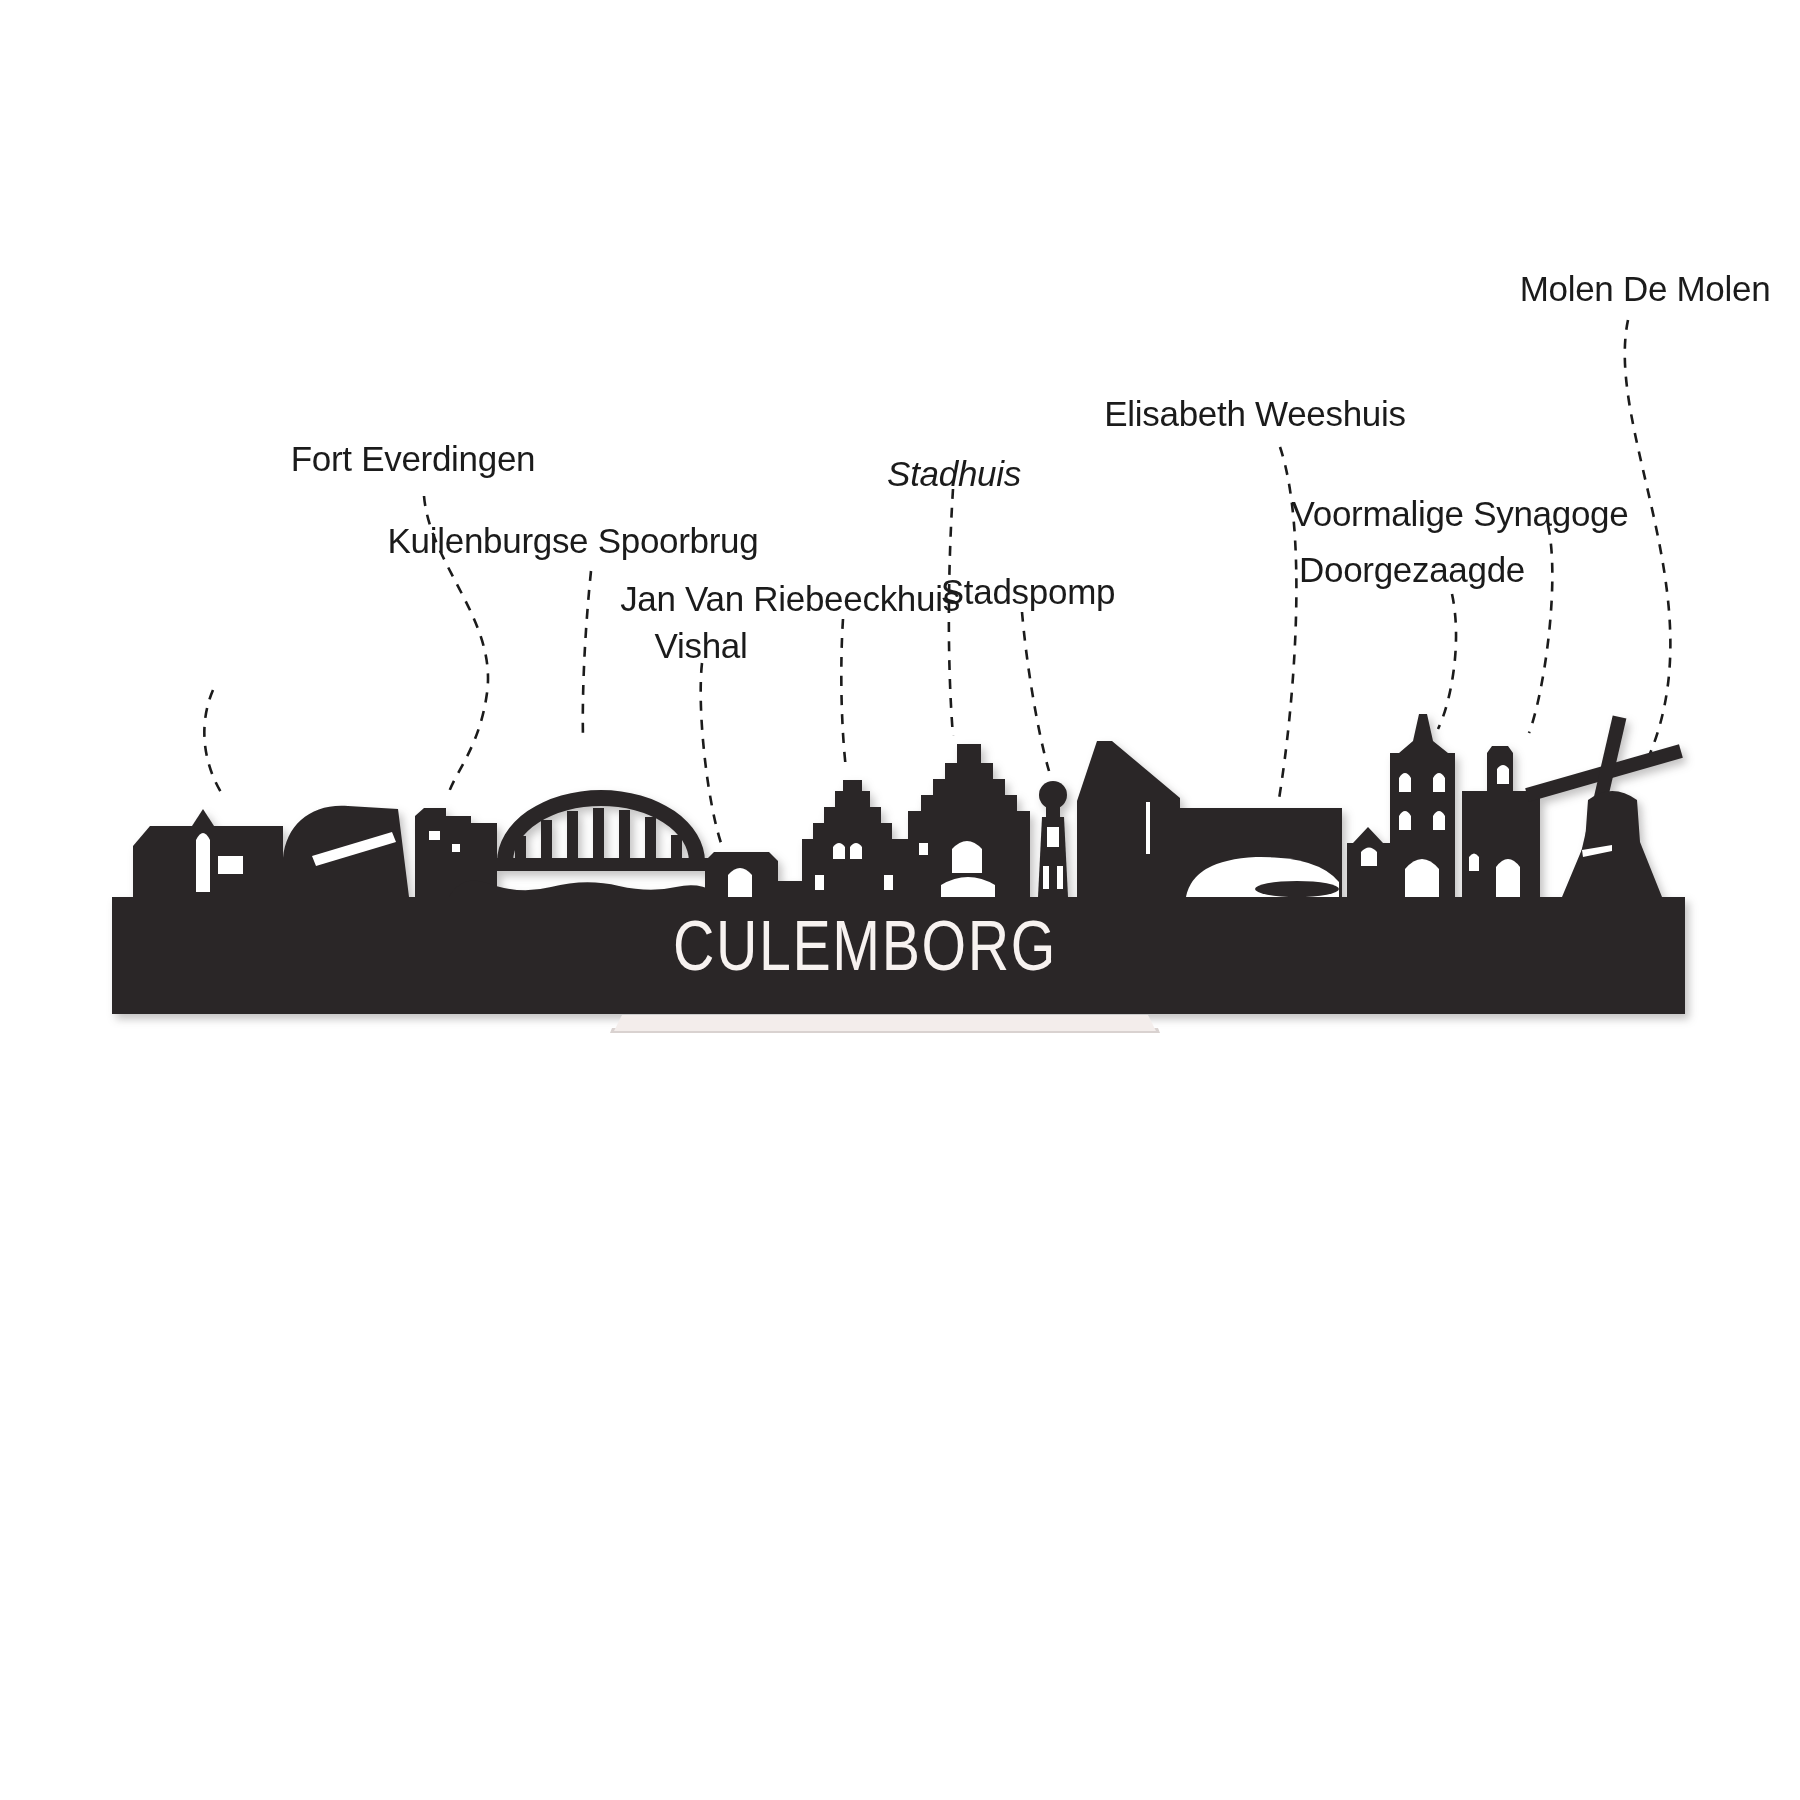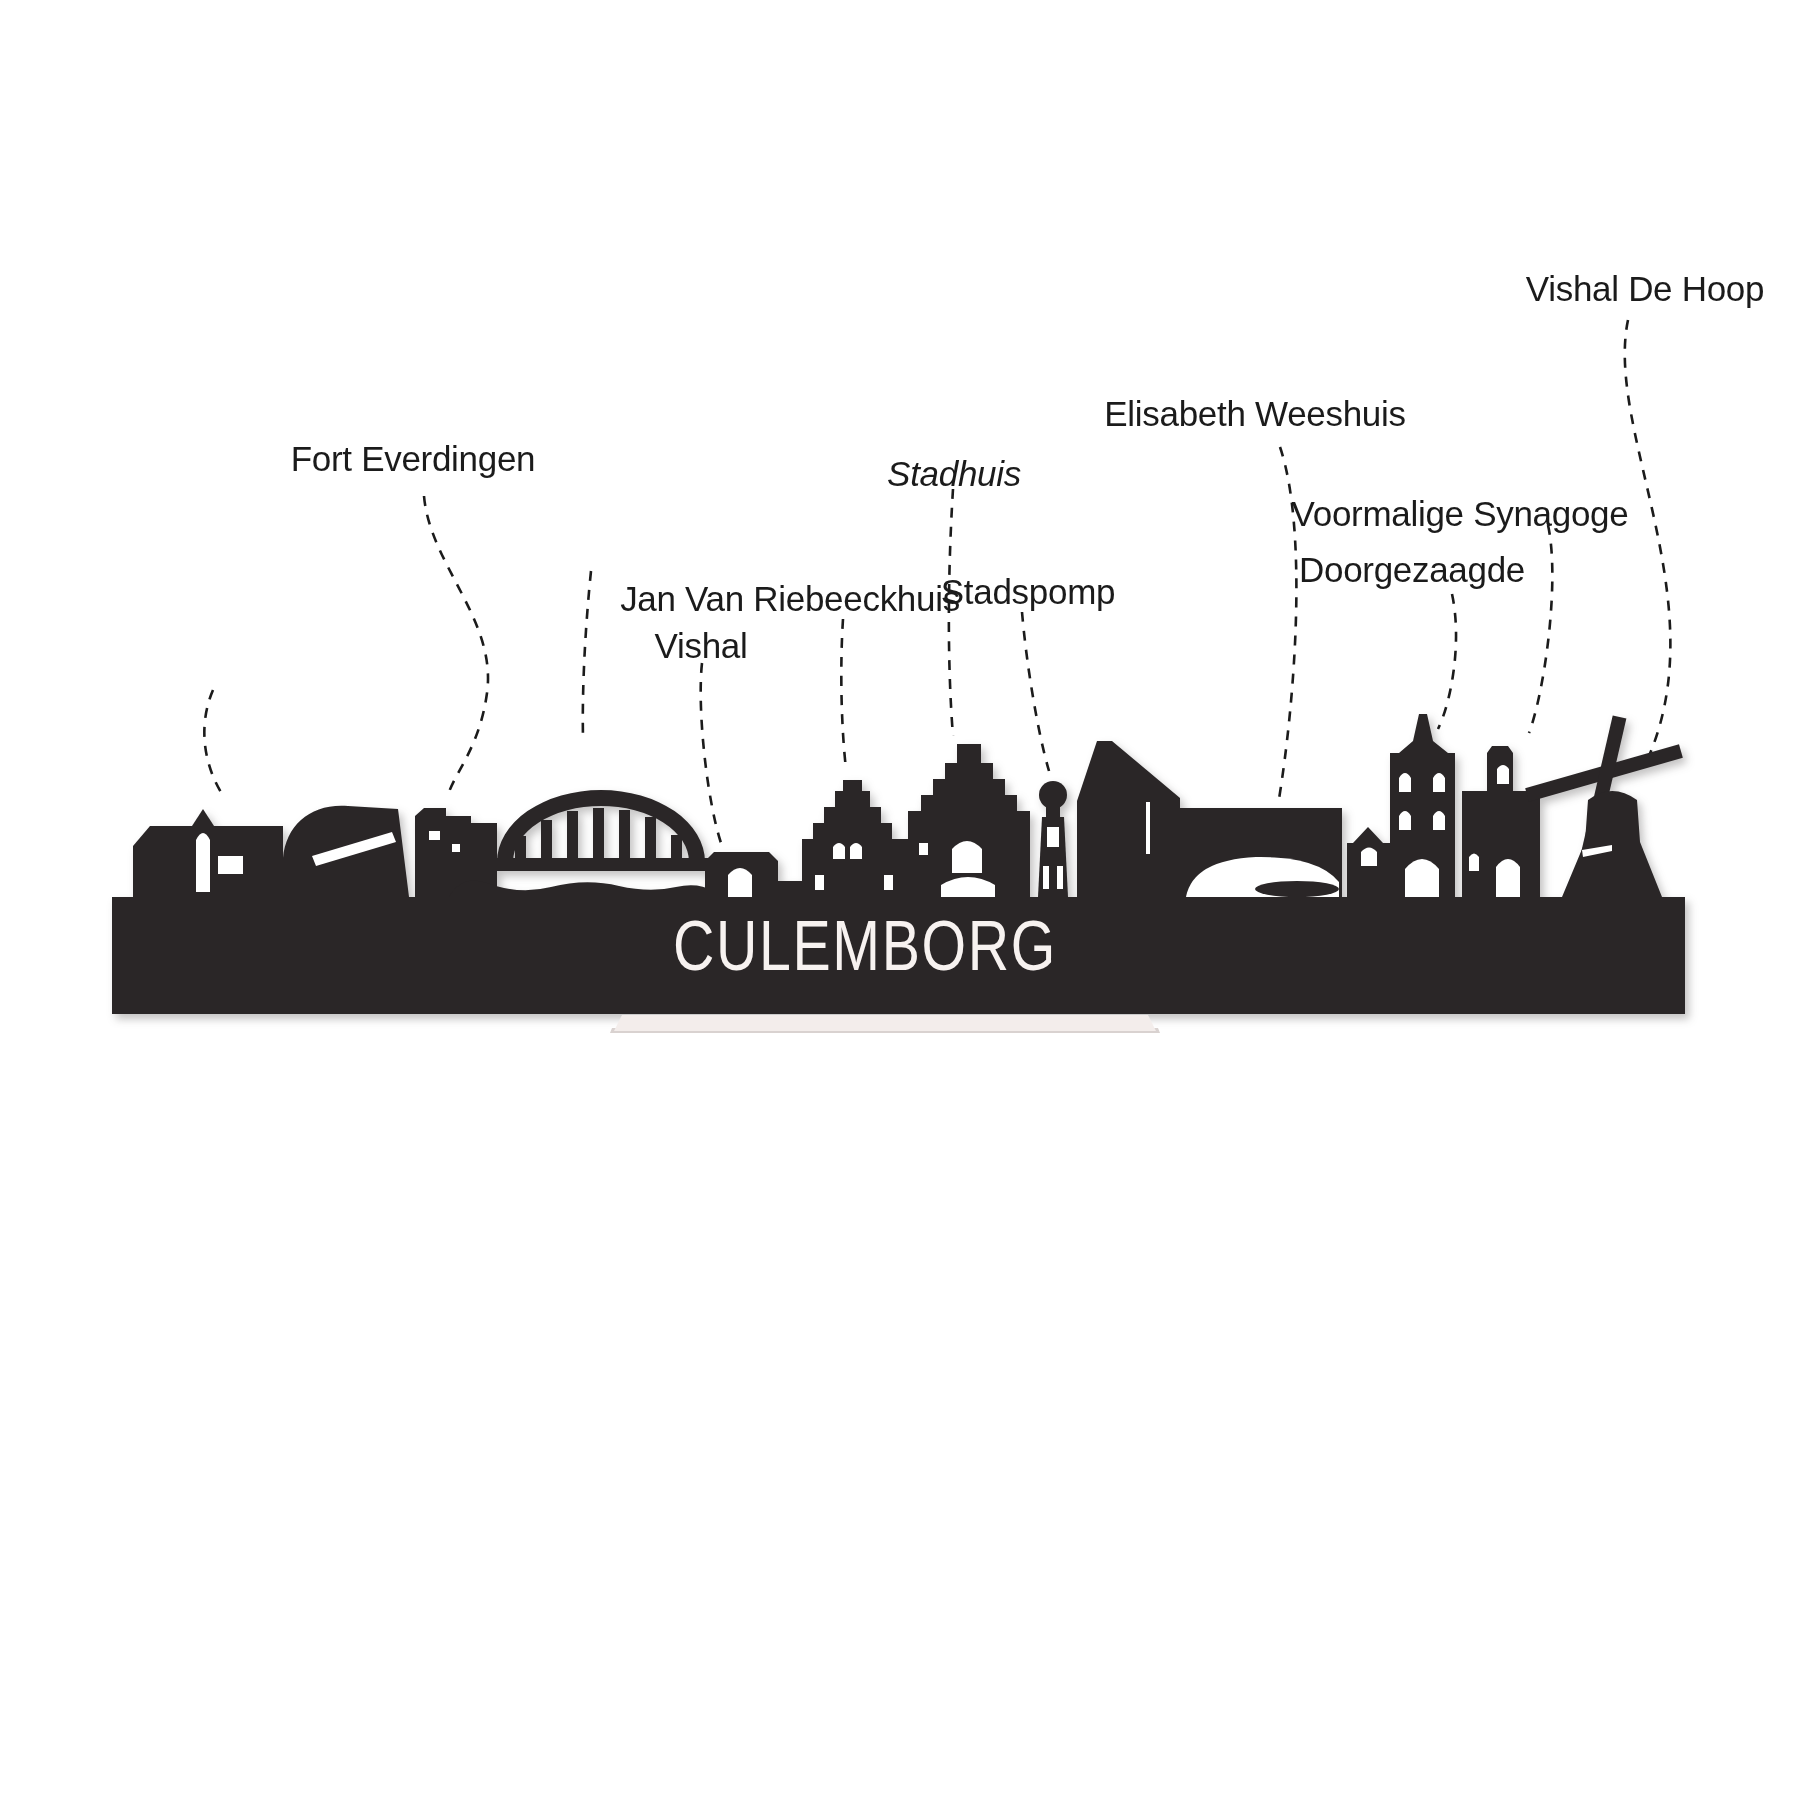"Vishal De Hoop" div.landmark-label { text: Vishal De Hoop -> Molen De Molen }
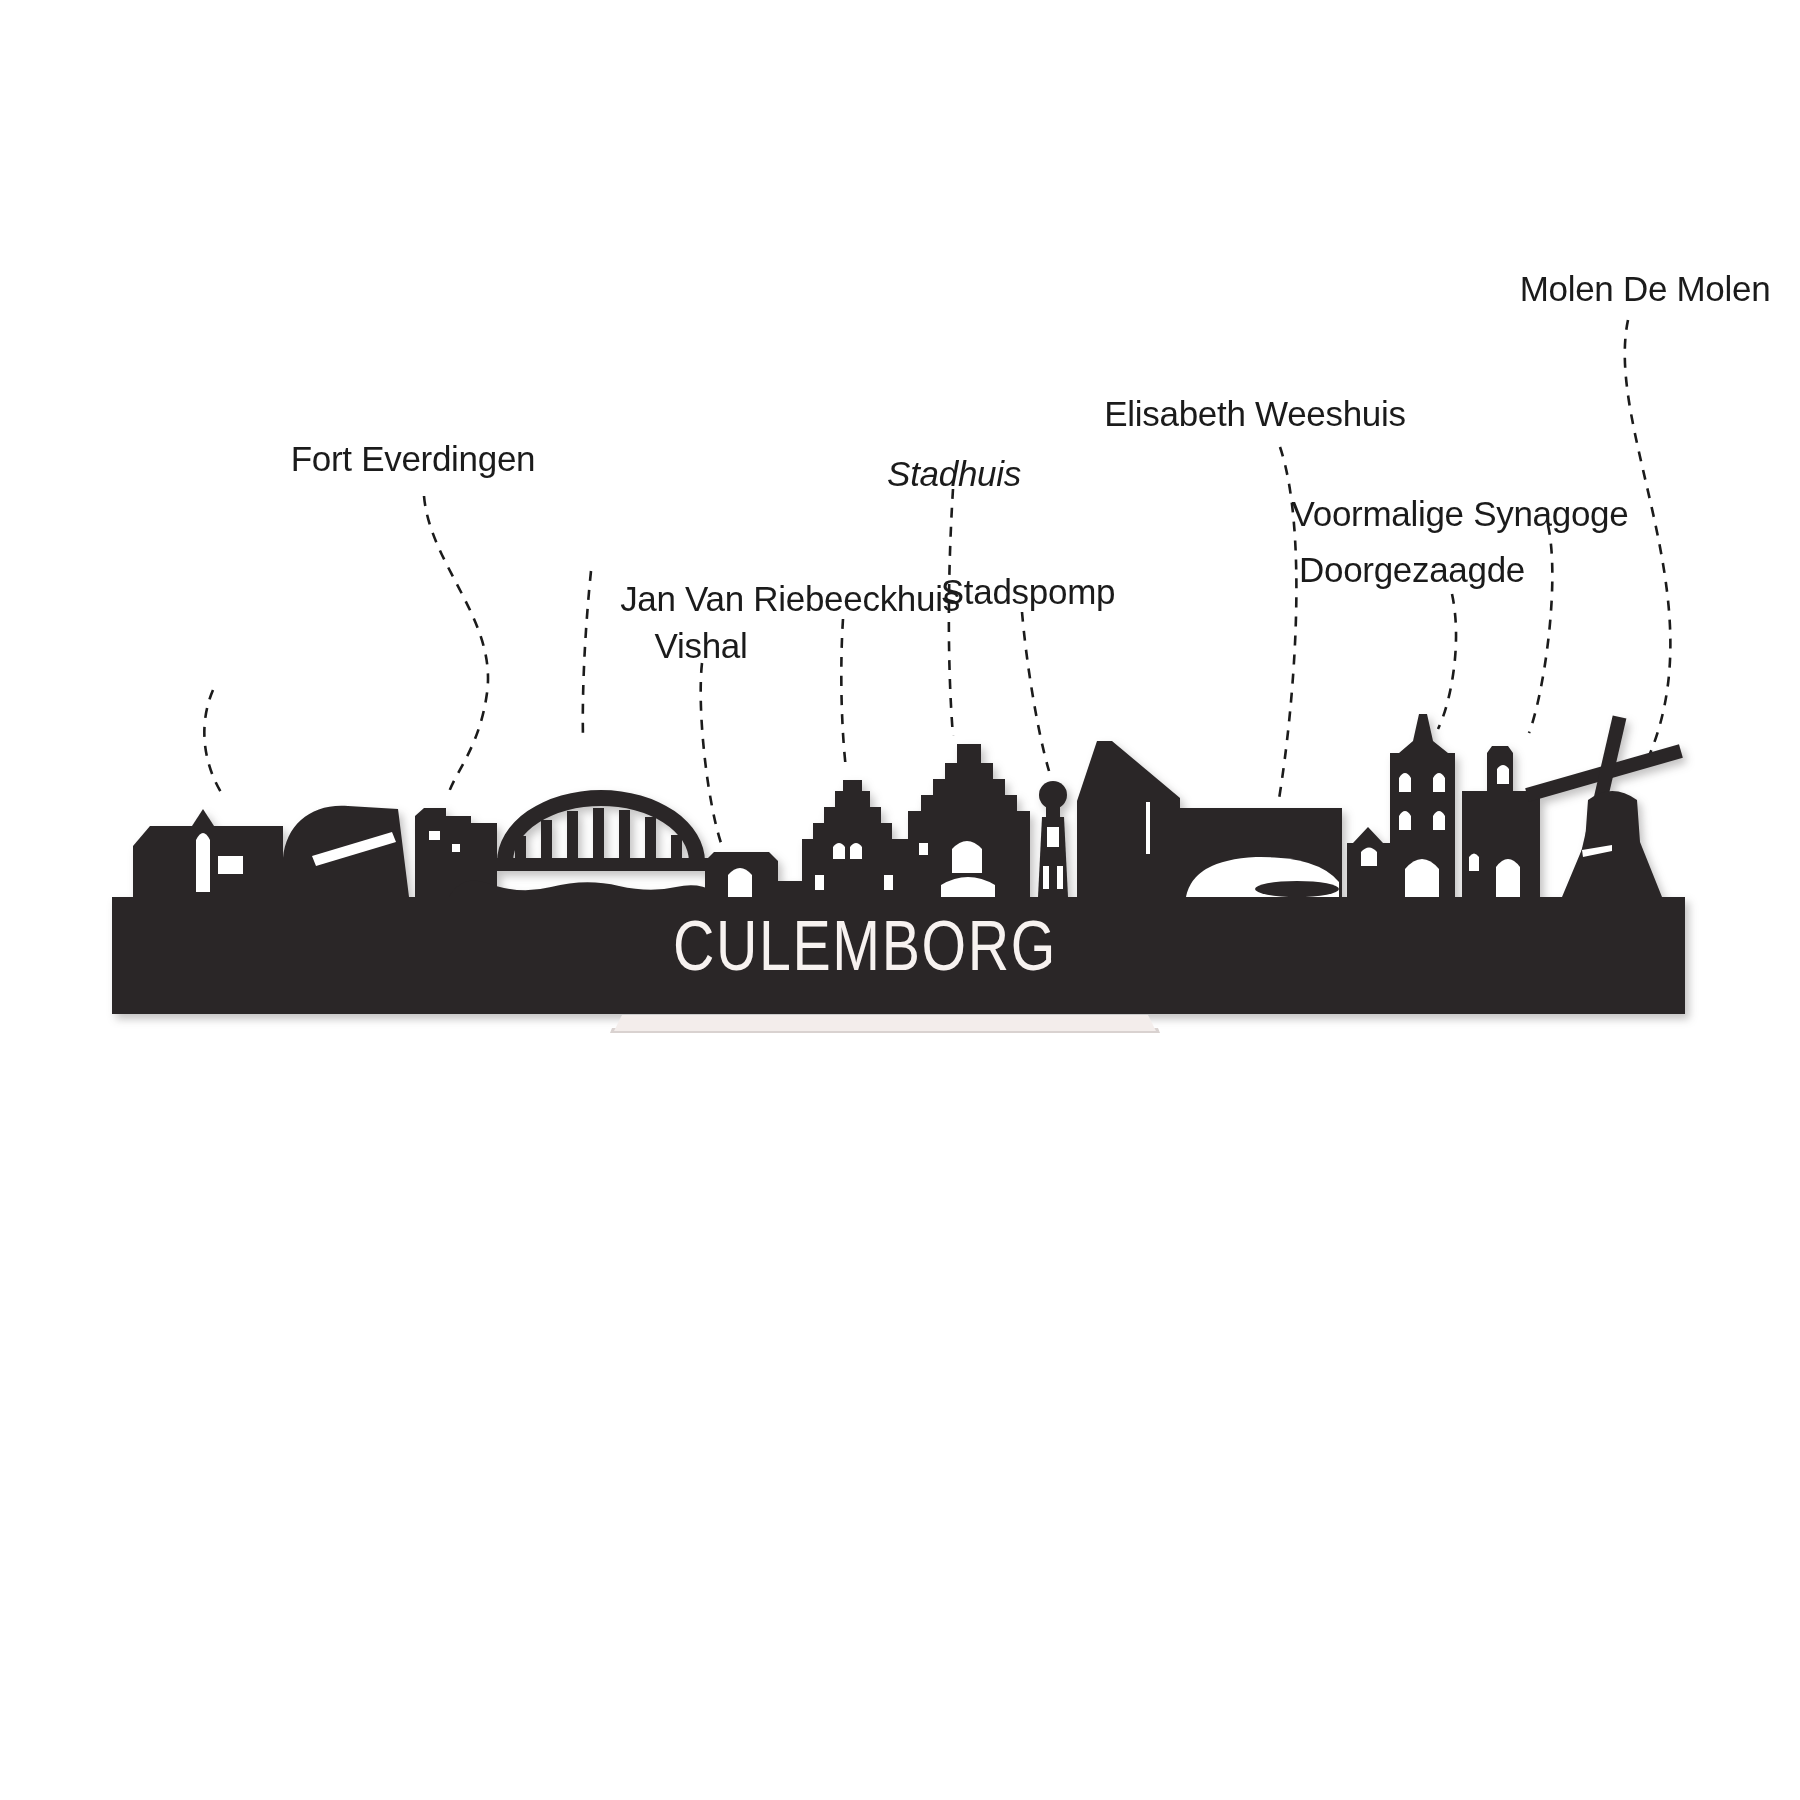"Kuilenburgse Spoorbrug" div.landmark-label { html: none -> <div>Kuilenburgse Spoorbrug</div> }
